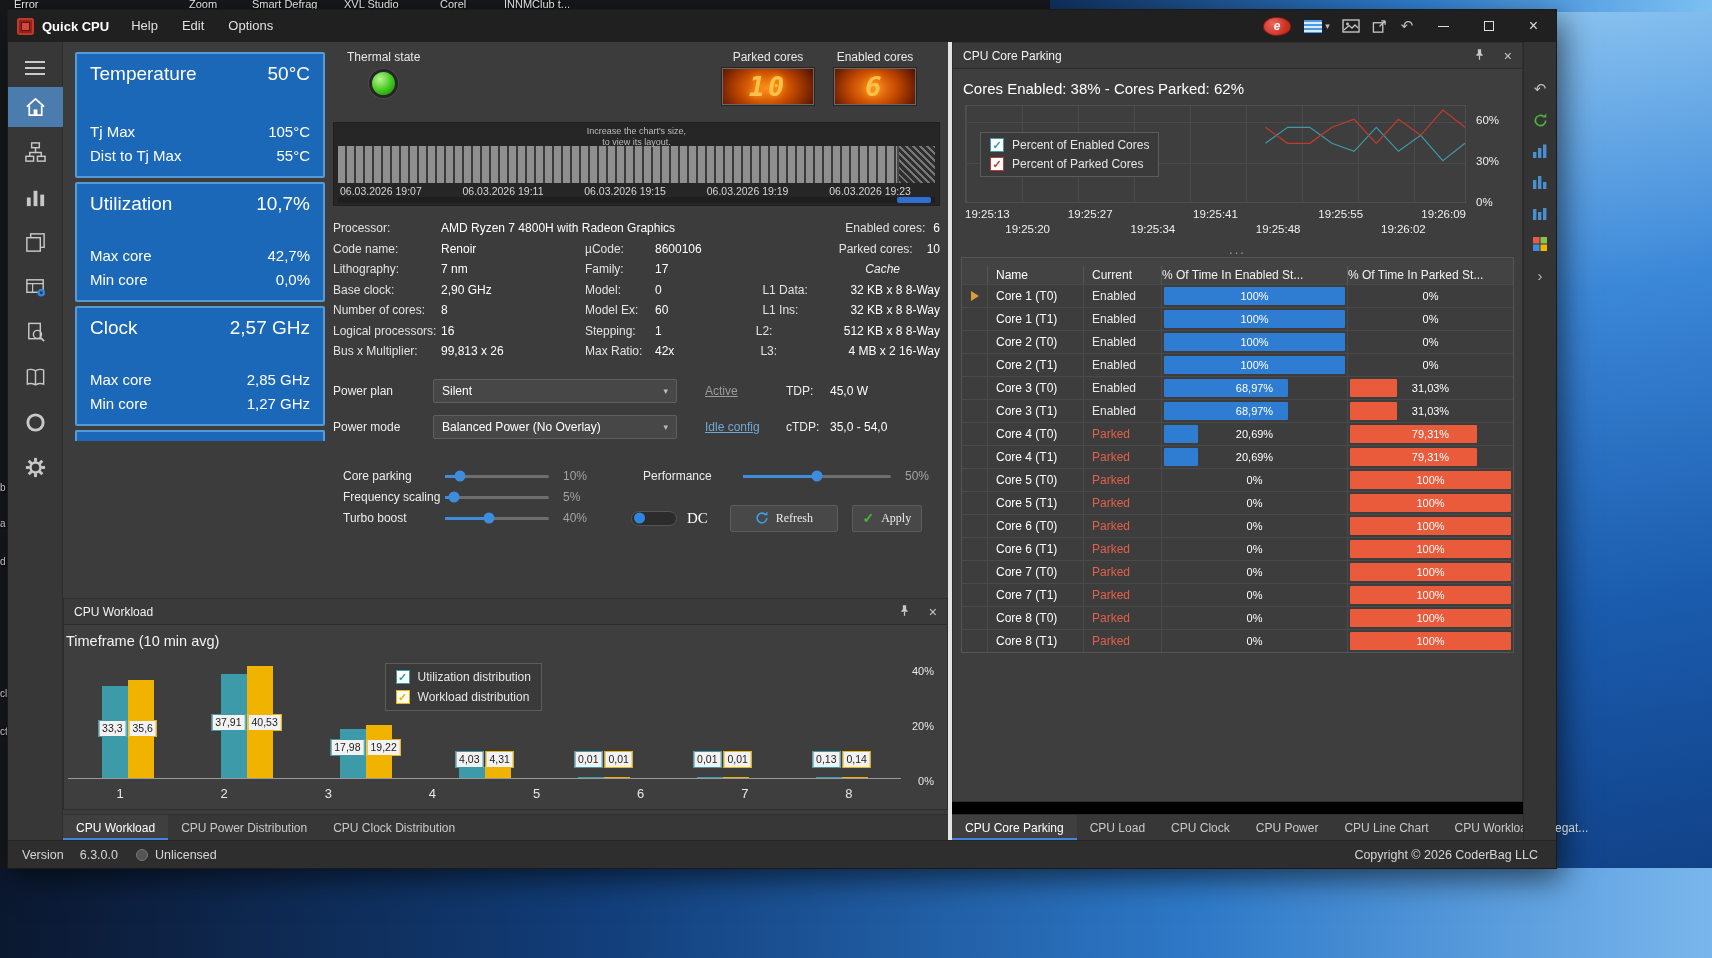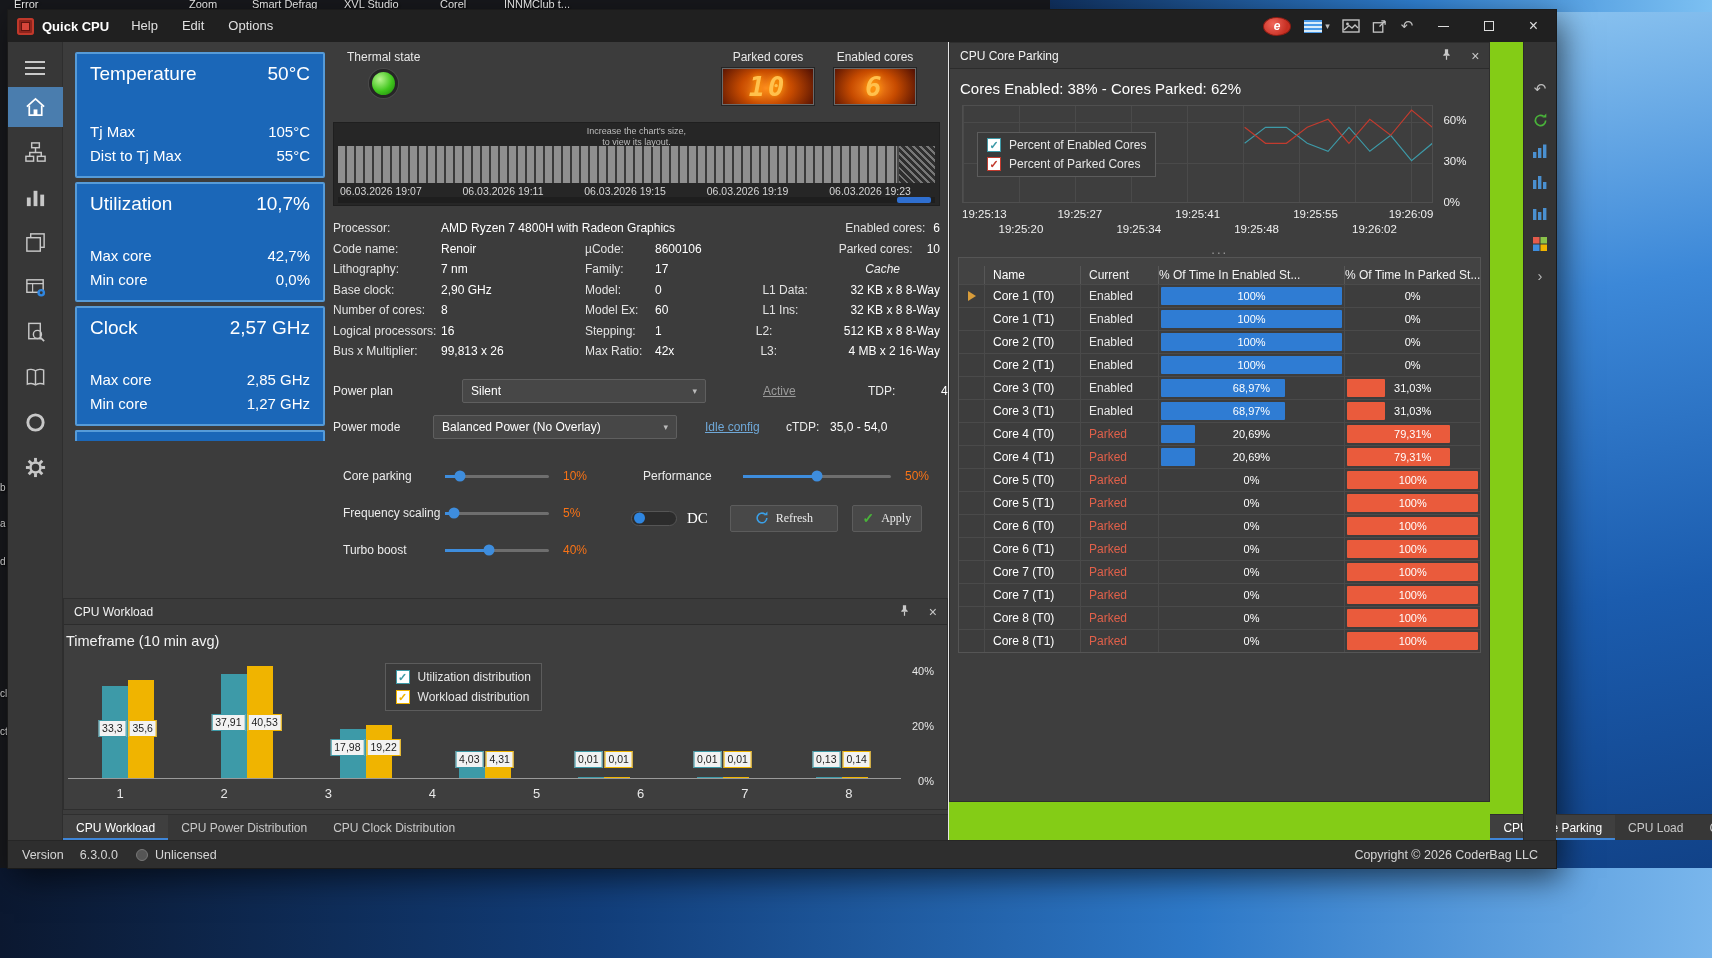"CPU Core Parking" .right-dock { background: #84cc16 -> #000000; border-left: 1px solid #e5e5e5 -> 4px solid #e5e5e5; flex-direction: none -> column }
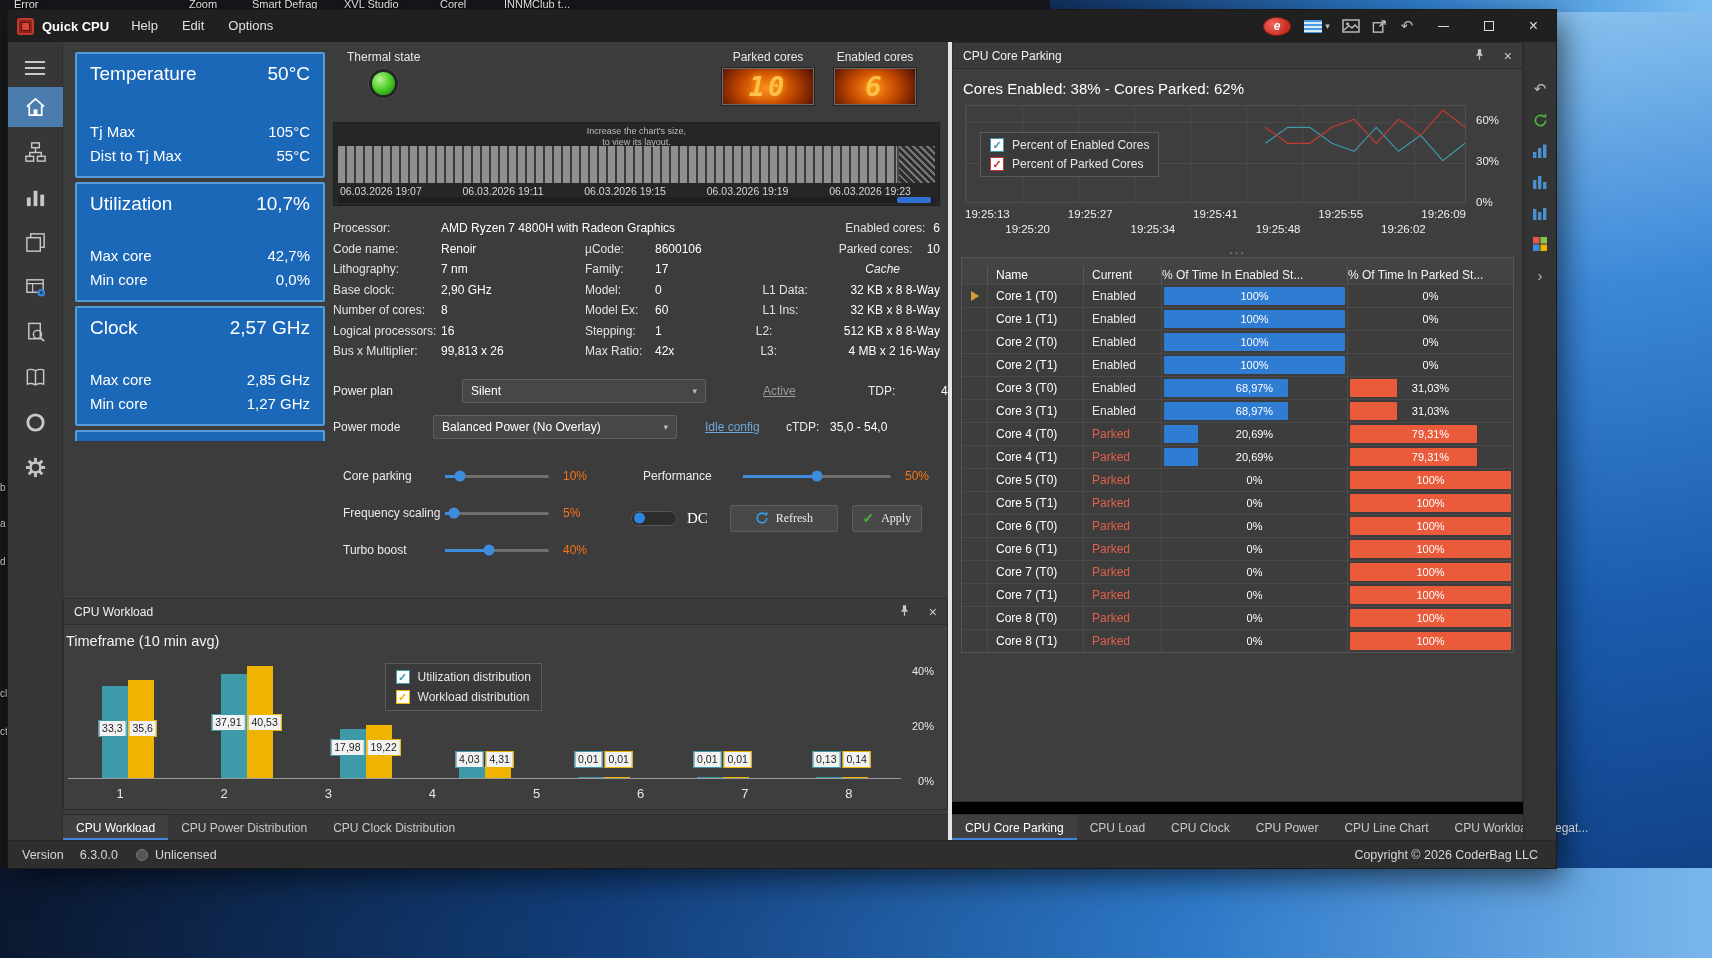"Power plan" .power-row.first { gap: 29px -> none }
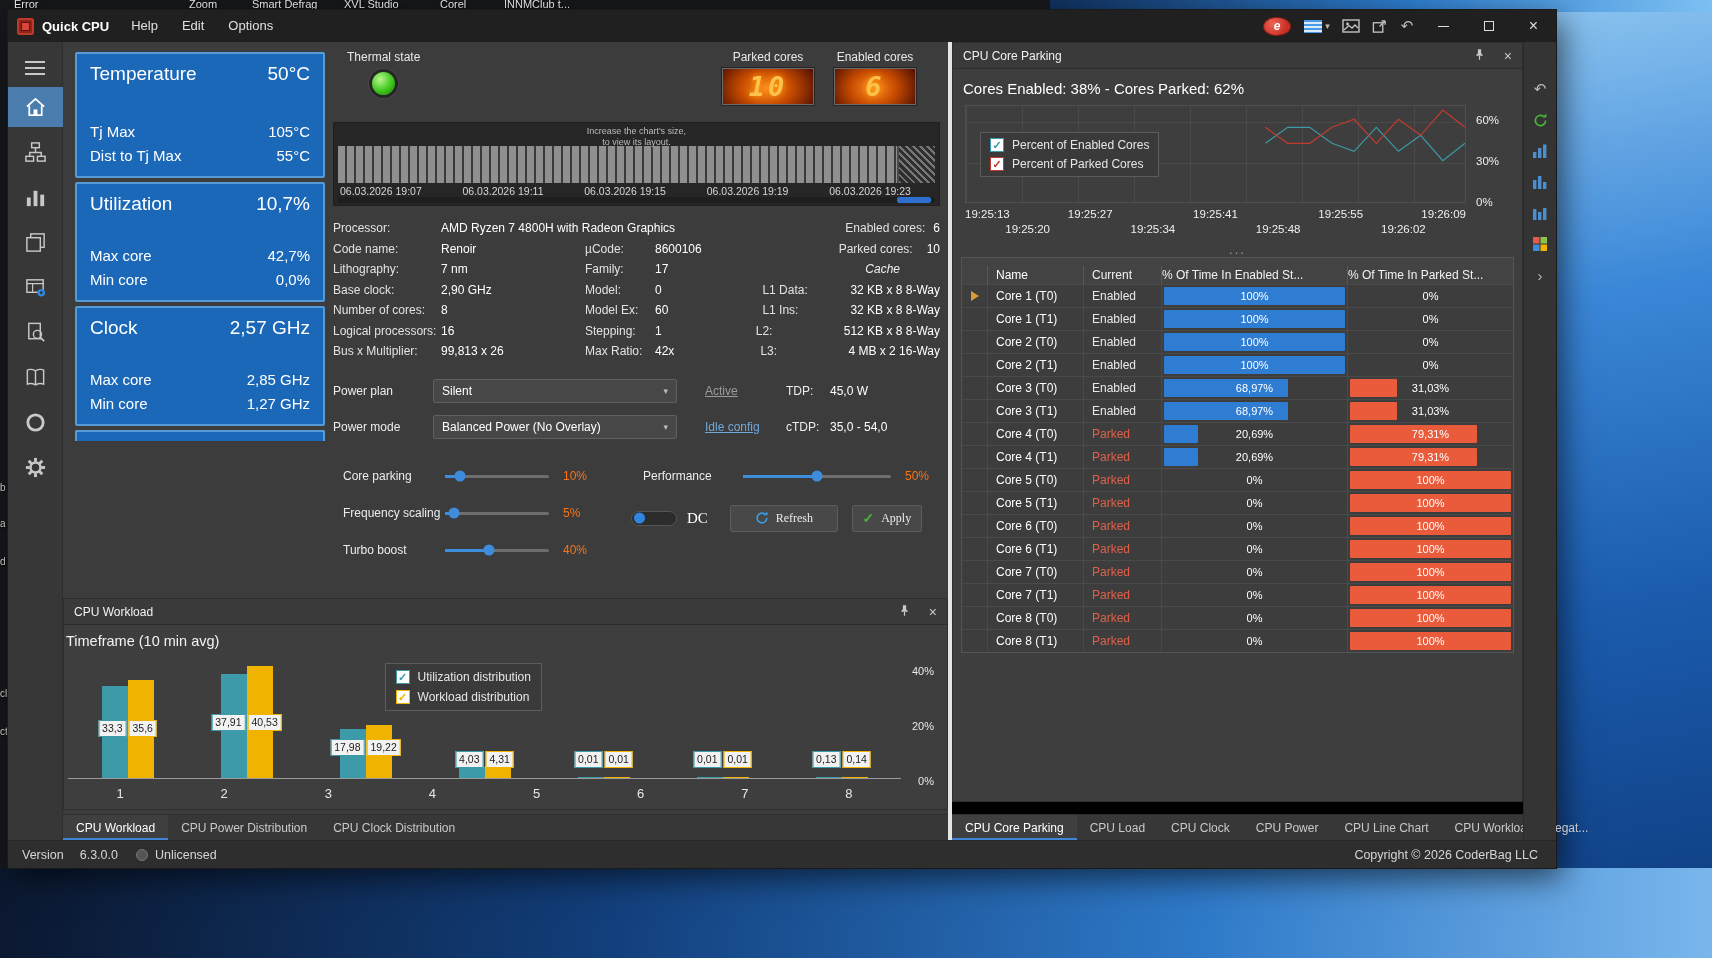"Core parking" .sliders-left { gap: 16px -> 0 }
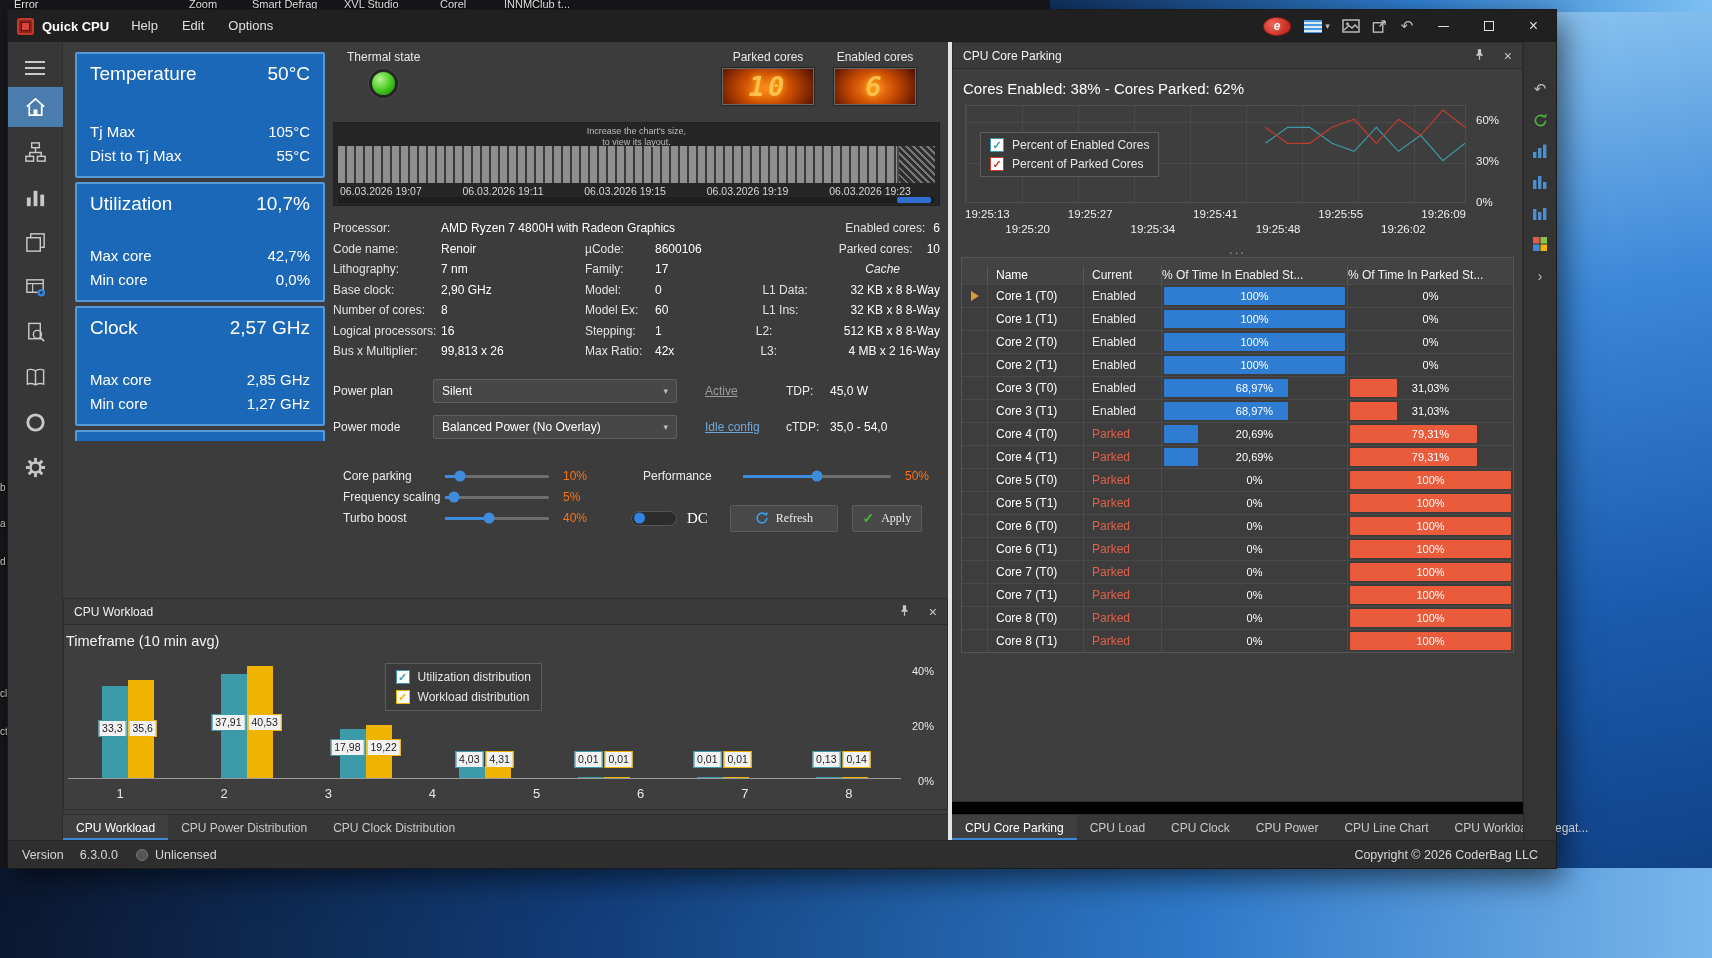"10%" .s-val { color: #f97316 -> #a3a3a3 }
